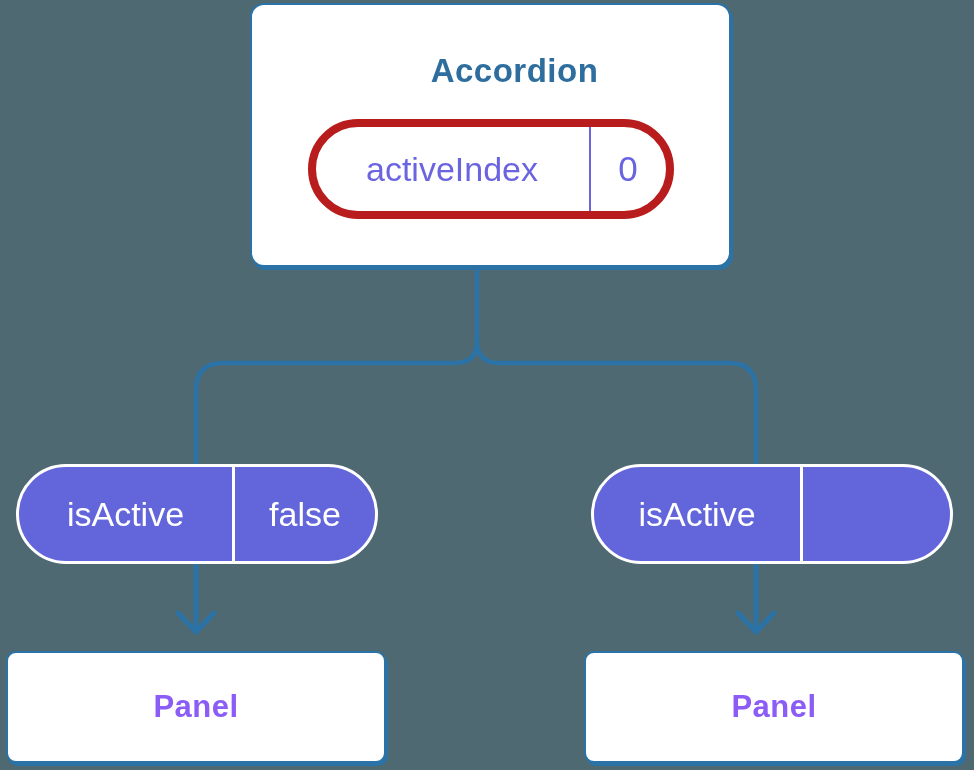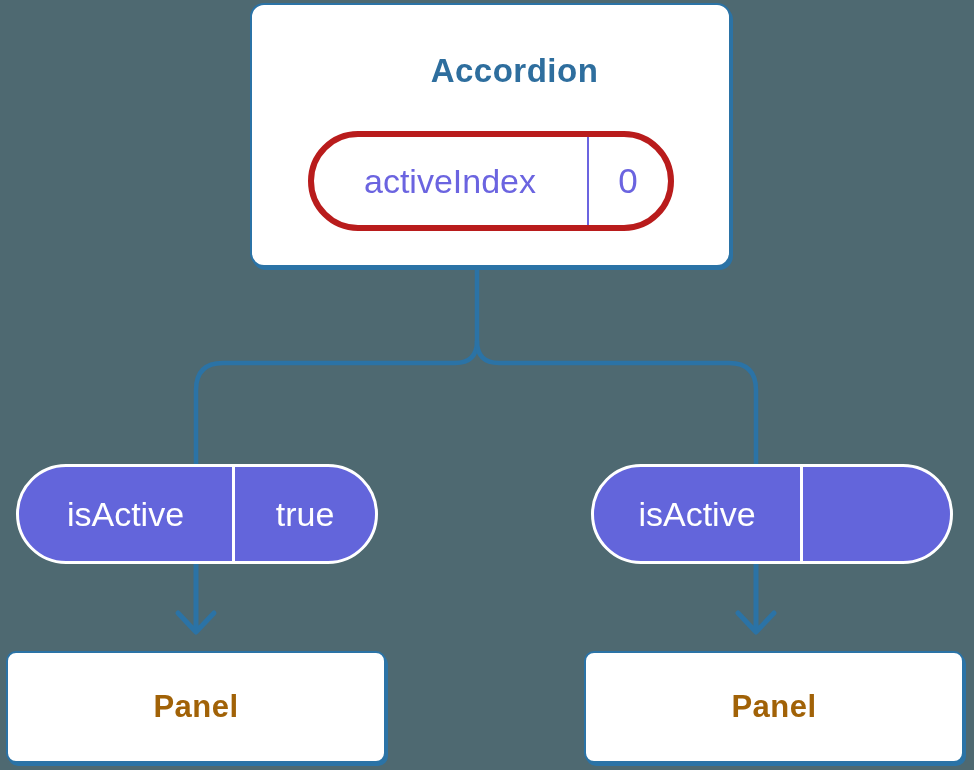"activeIndex" .state-pill { border: 6px solid #b91c1c -> 8px solid #b91c1c; margin: 36px auto 0 -> 24px auto 0 }
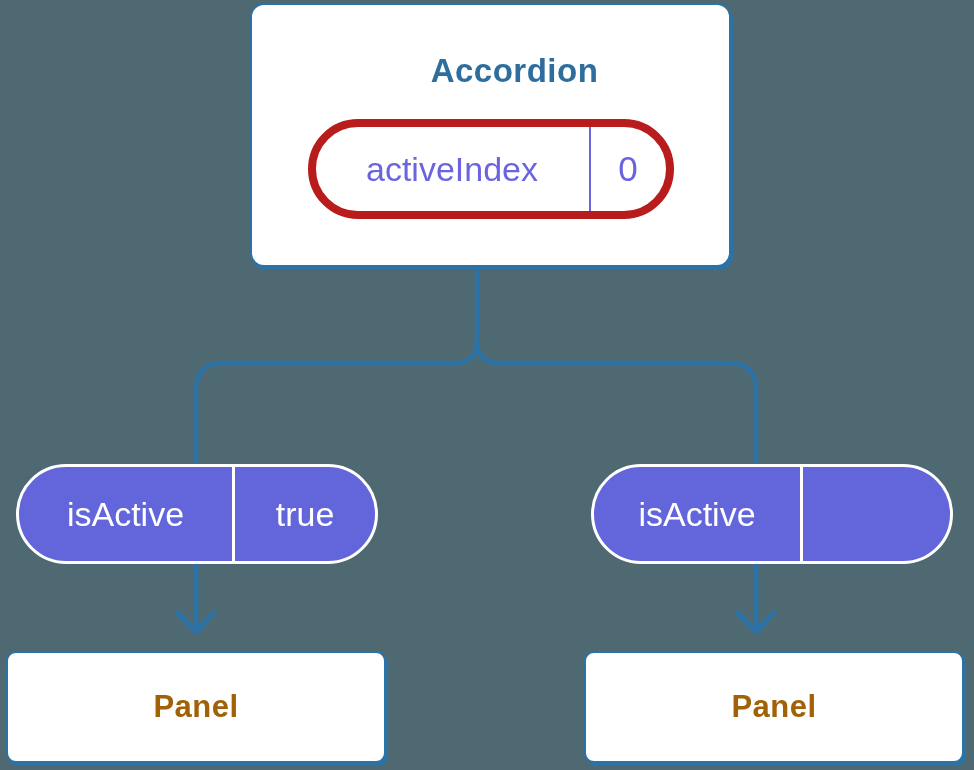"true" div.seg-value { text: true -> false }
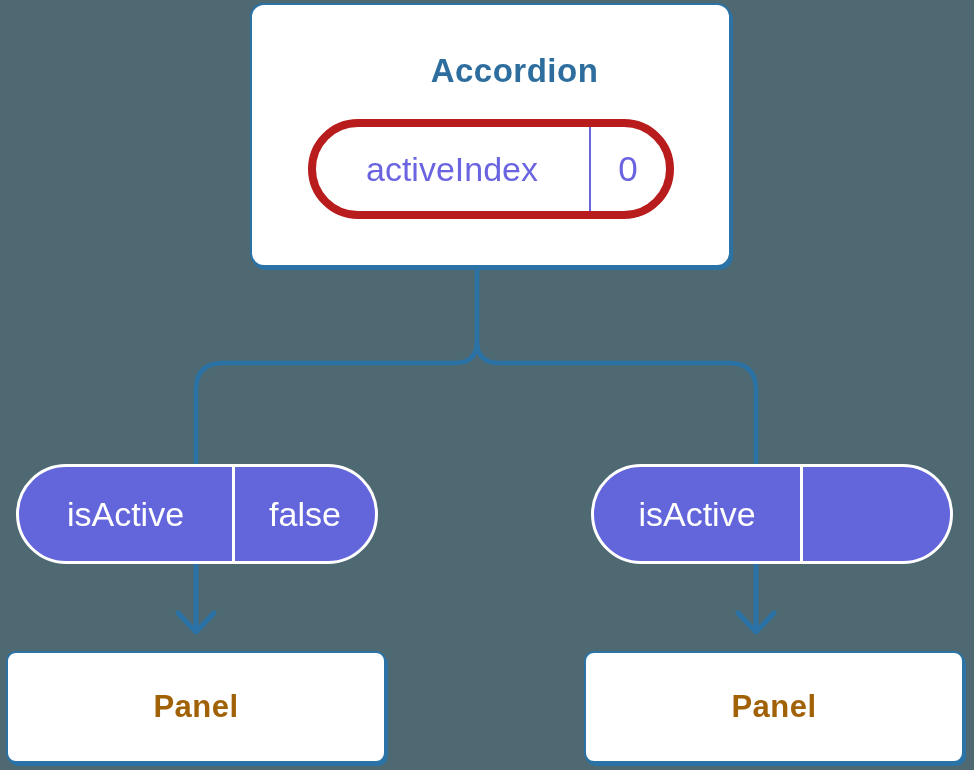"Panel" .panel-label { color: #a16207 -> #8b5cf6 }
